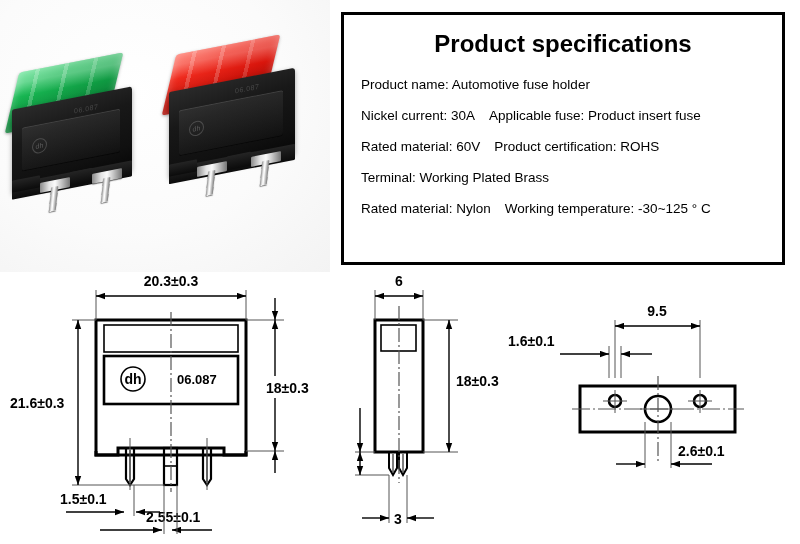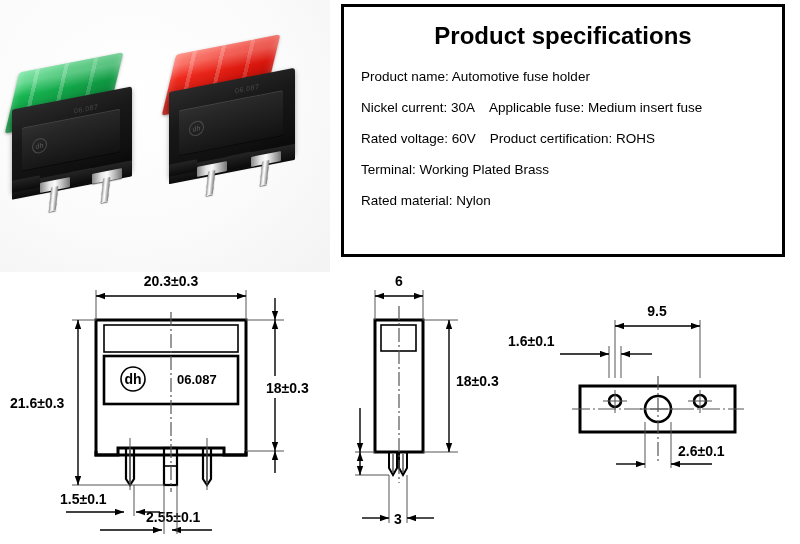"Product specifications" #spec-box { top: 4px -> 12px }
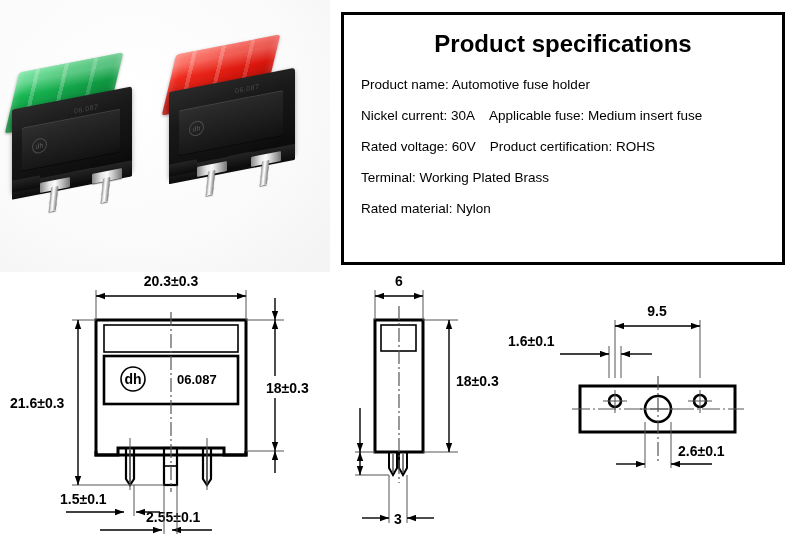"Applicable fuse: Medium insert fuse" span.col2 { text: Medium -> Product }
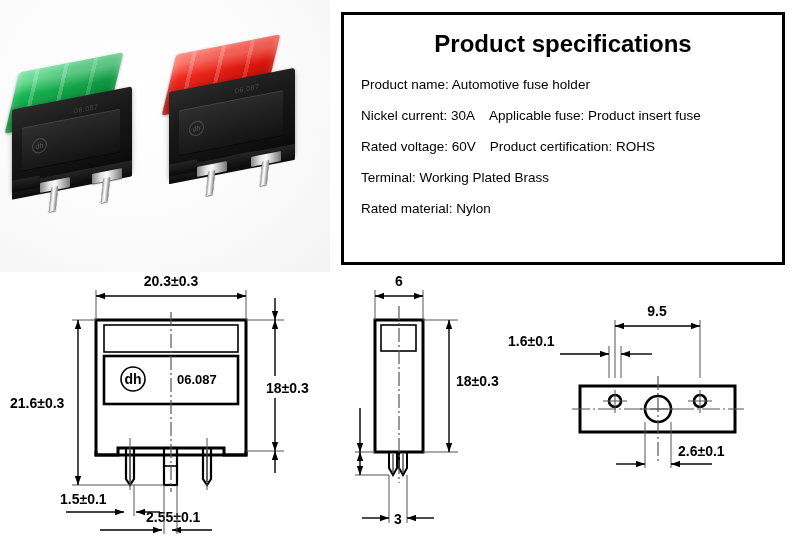"Rated voltage: 60V" span.col1 { text: voltage -> material }
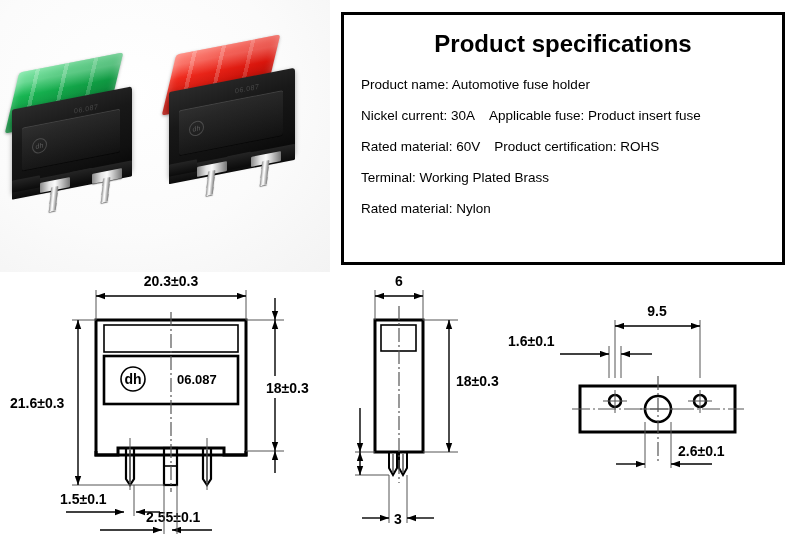"Working temperature: -30~125 ° C" span.col2 { html: none -> <span>Working temperature: -30~125 ° C</span> }
